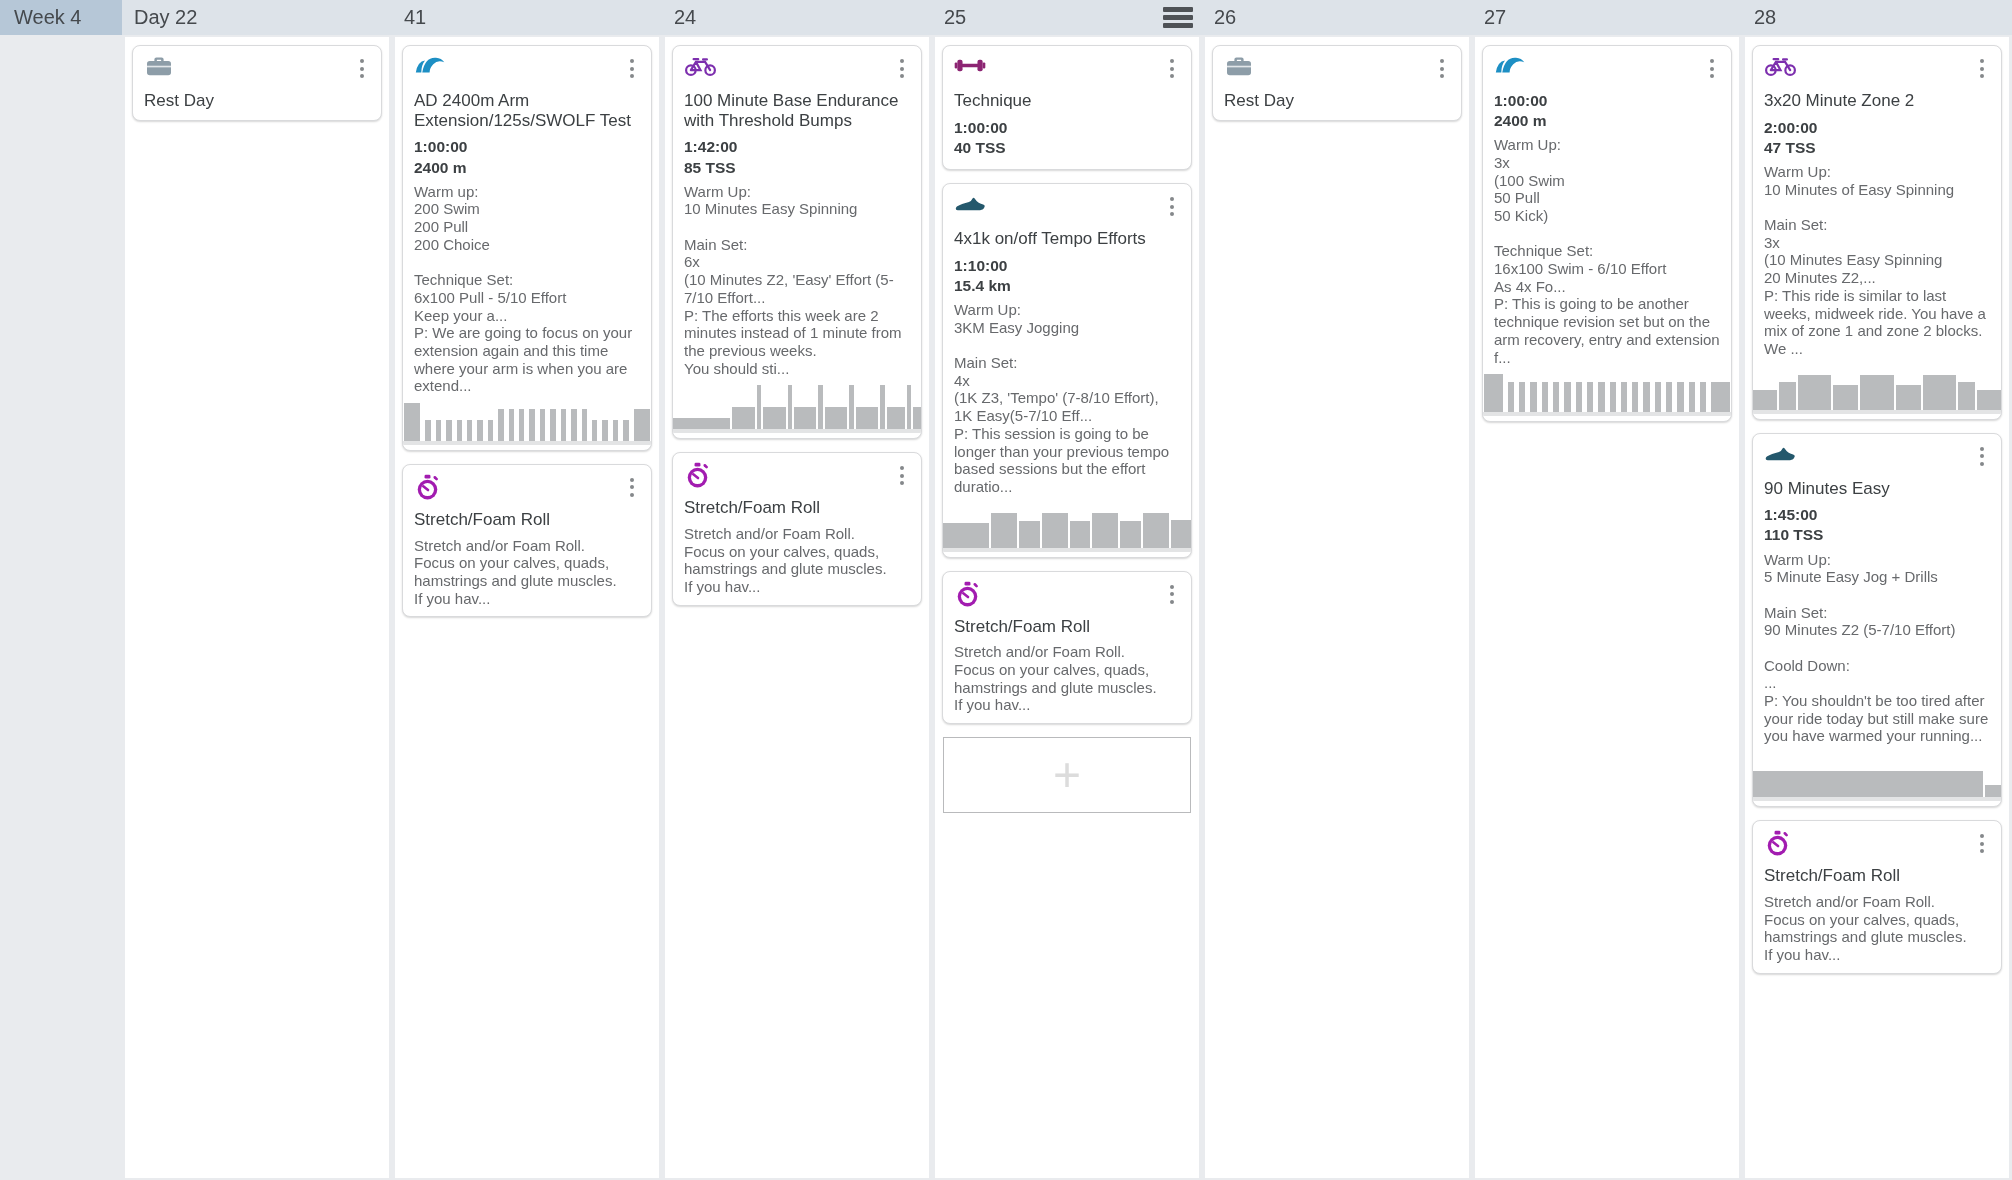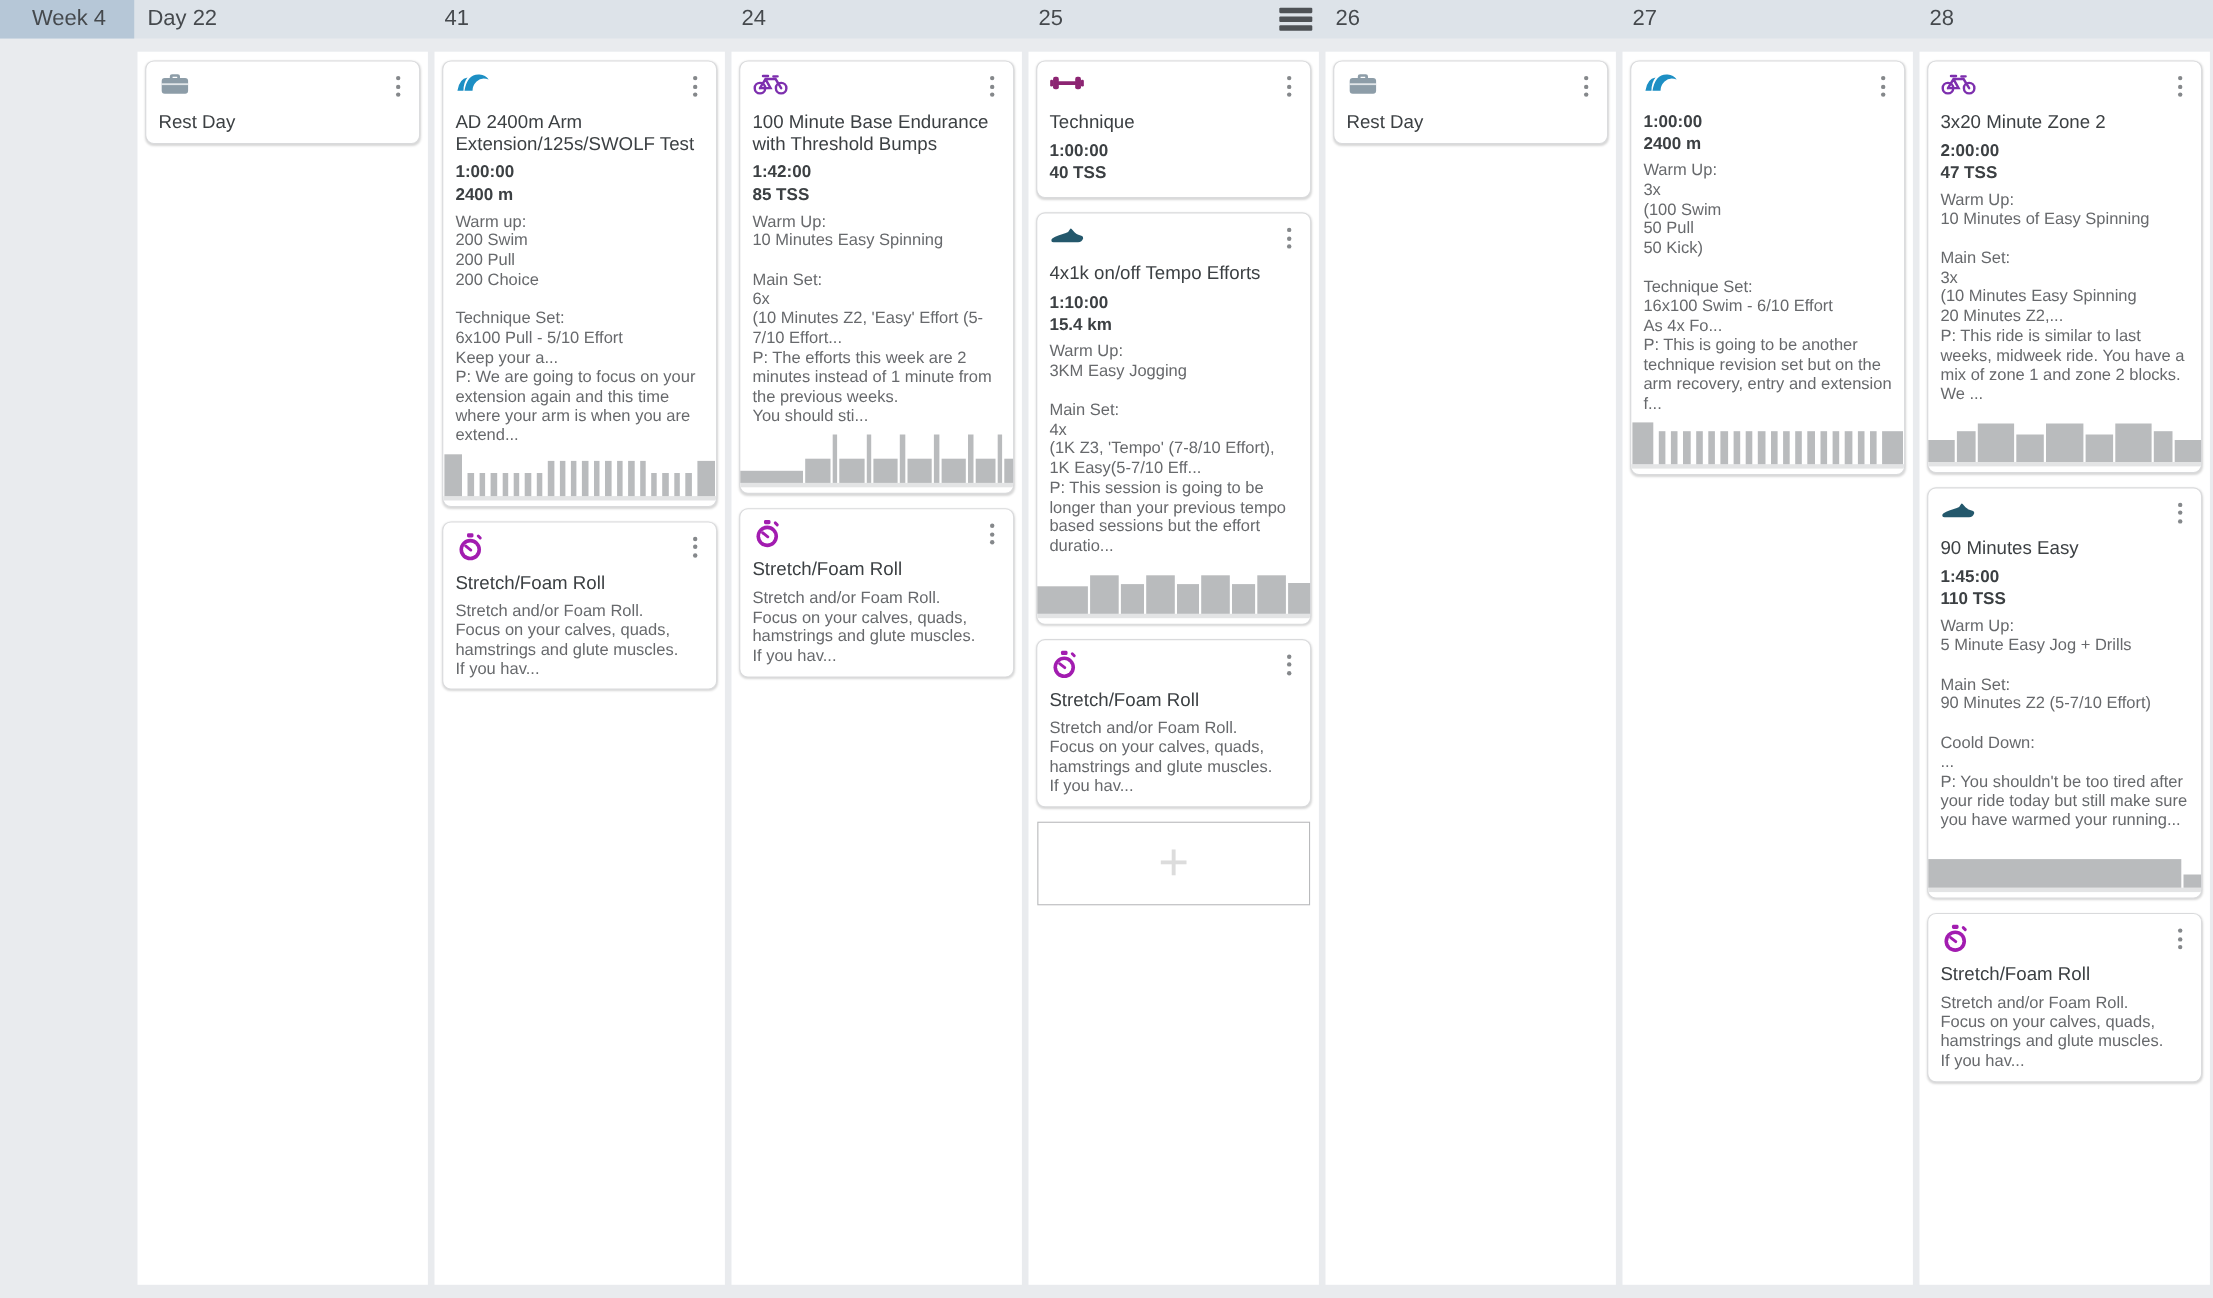"Week 4" .week-cell { padding-left: 29px -> 14px }
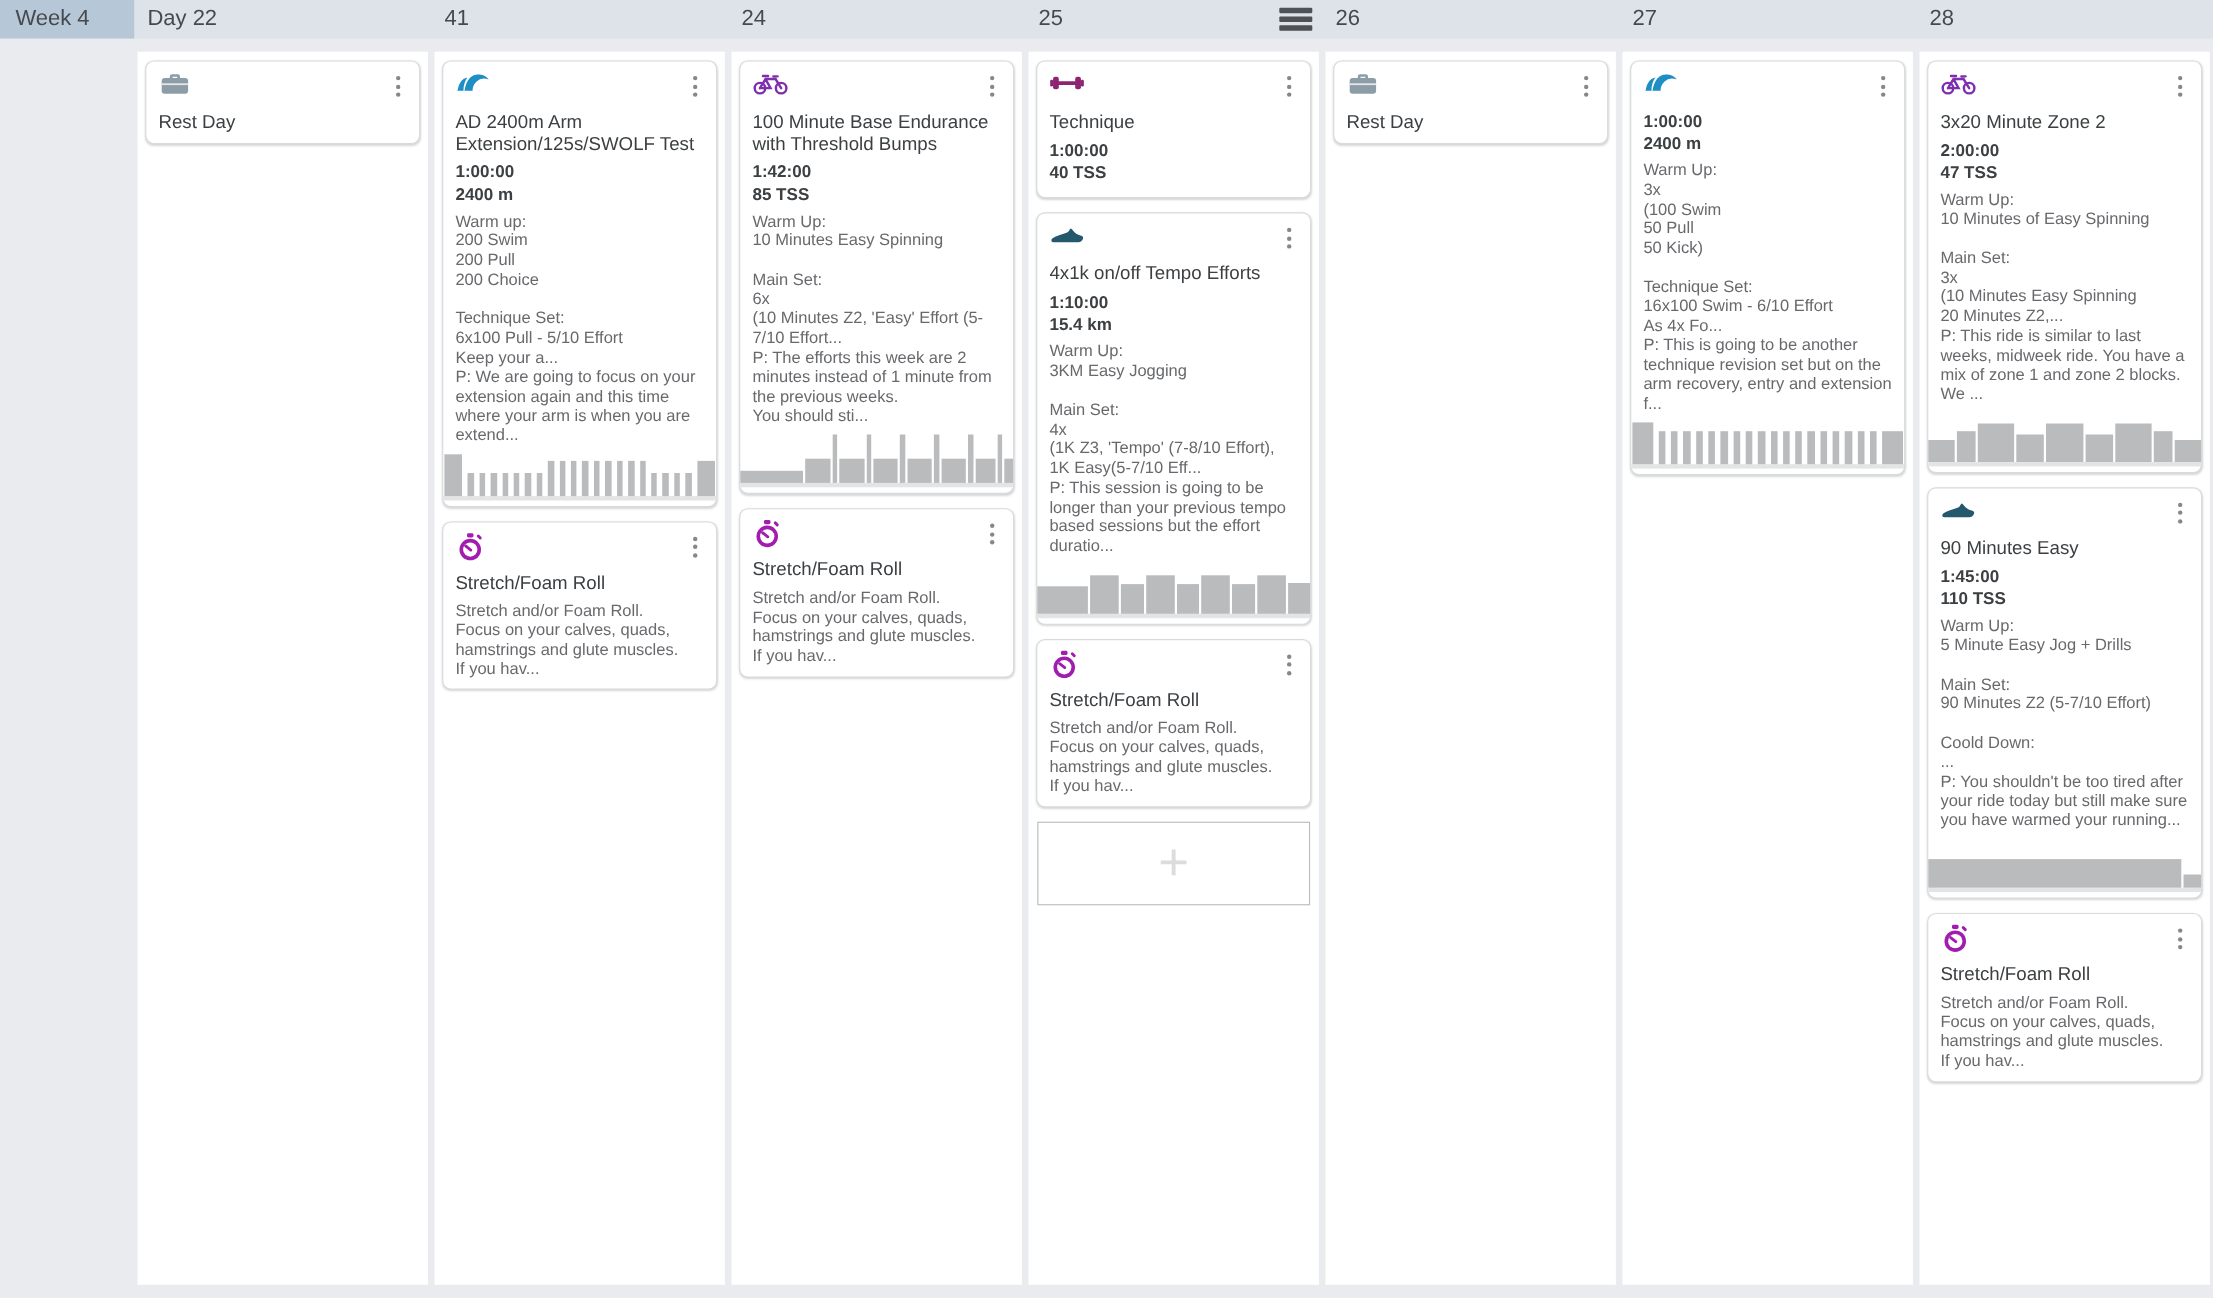"Rest Day" .day-col { margin: 12px 3px -> 2px 3px }
